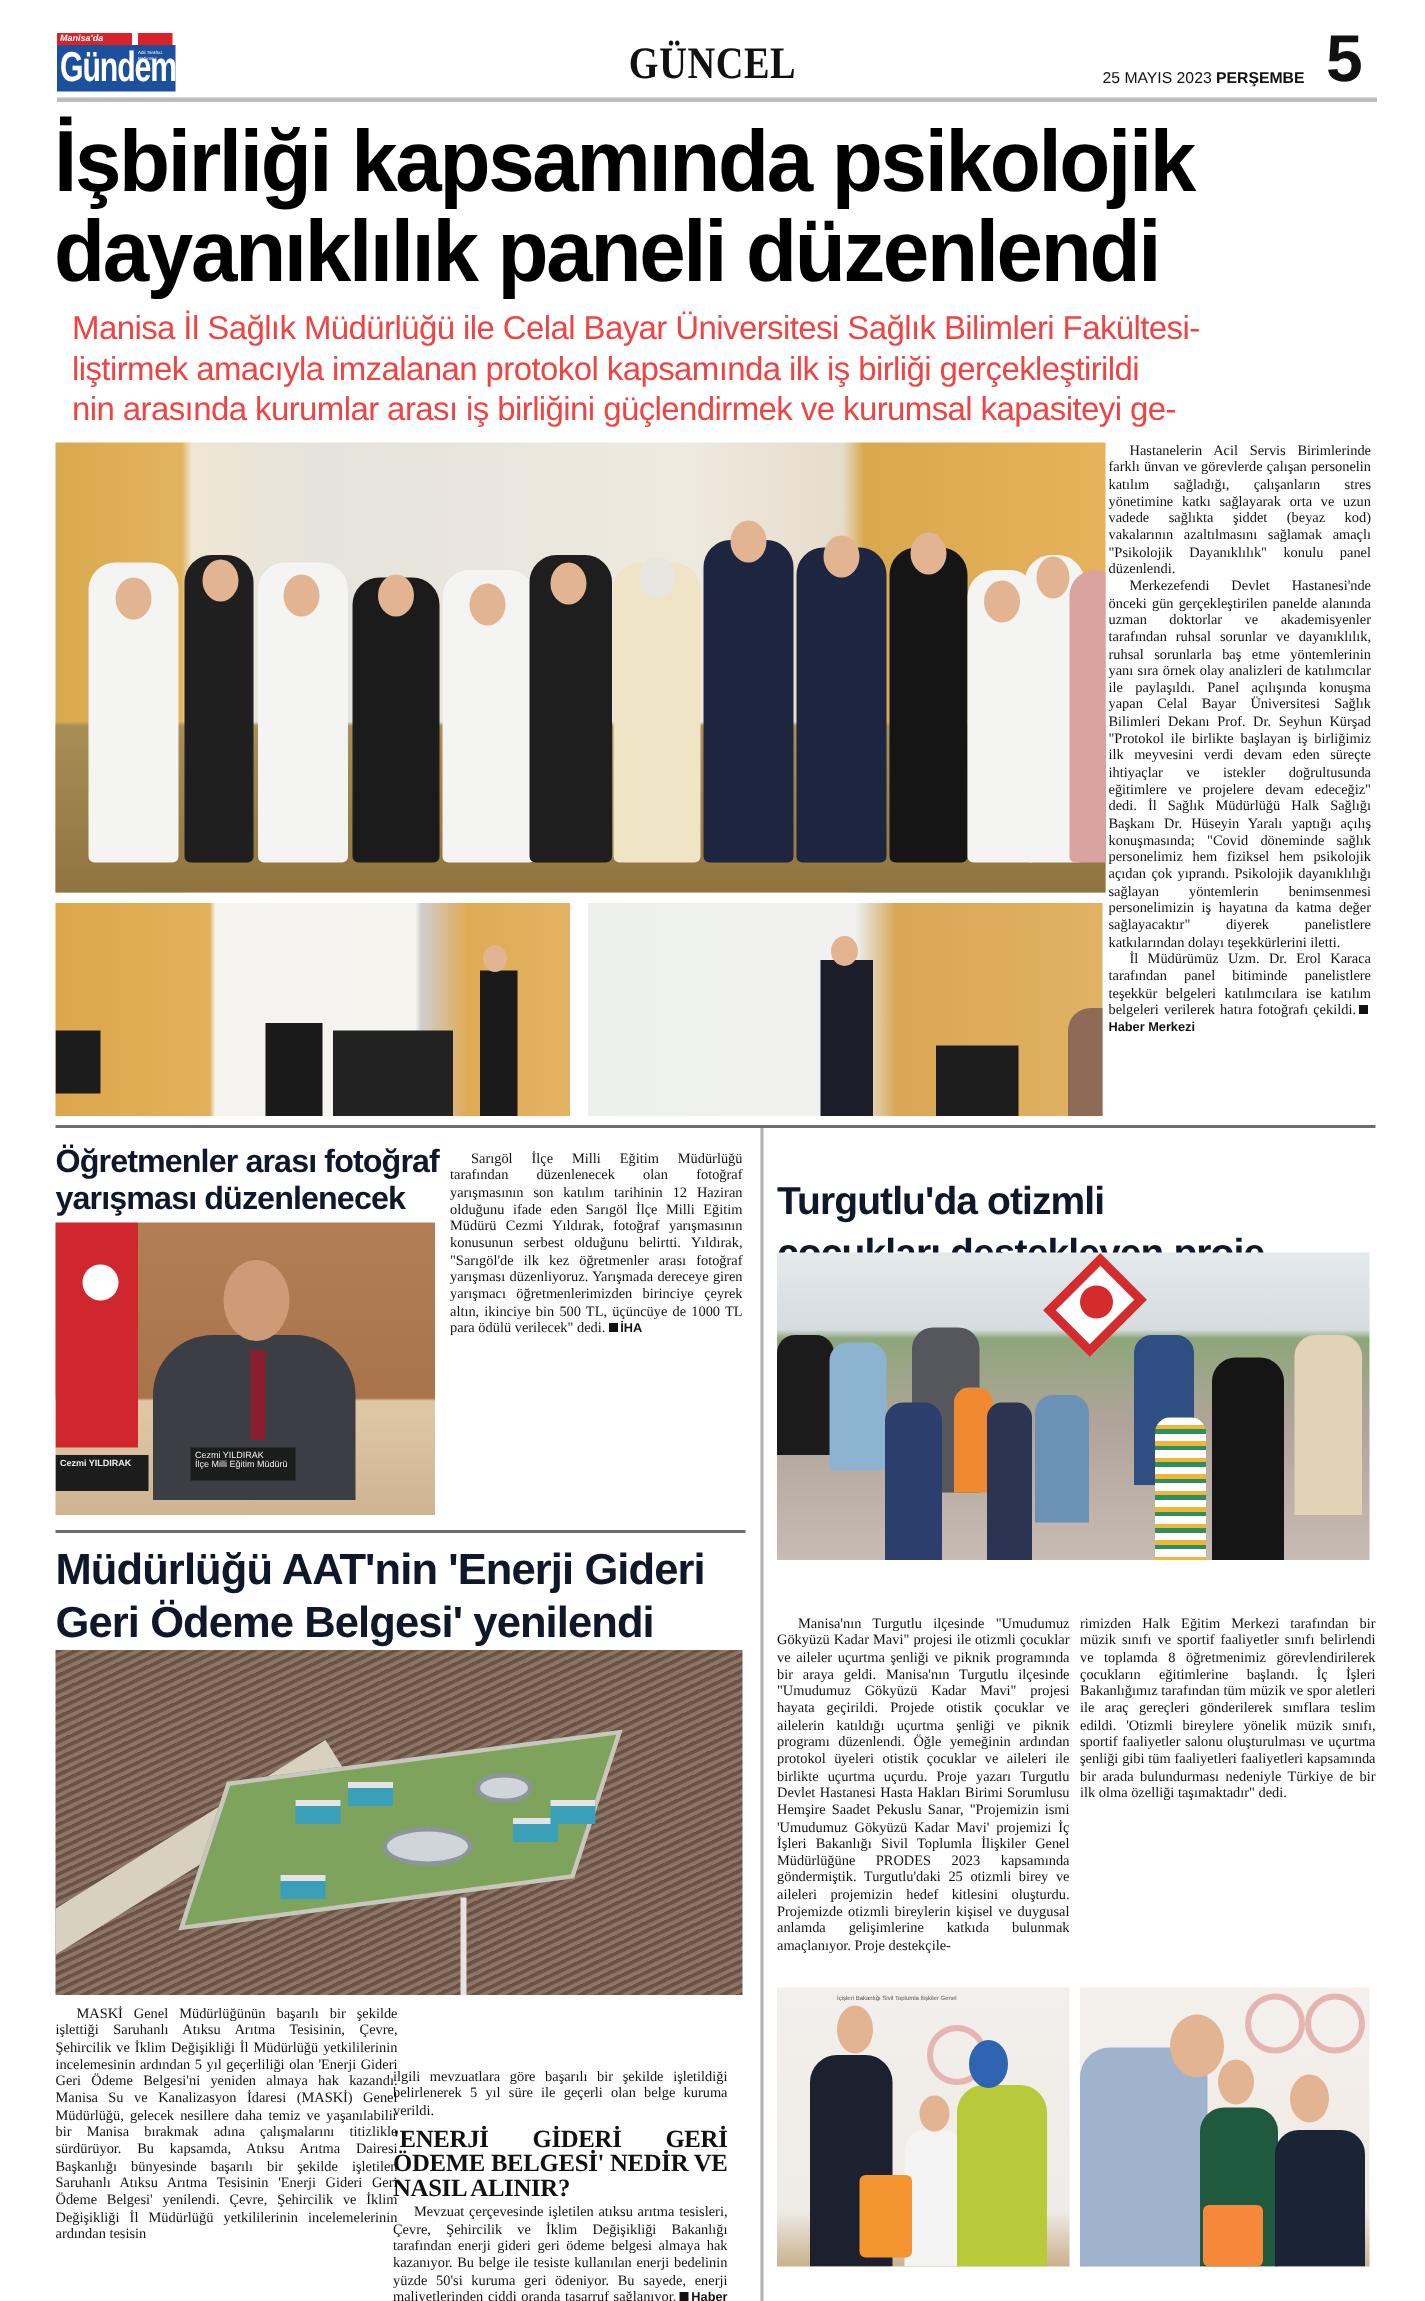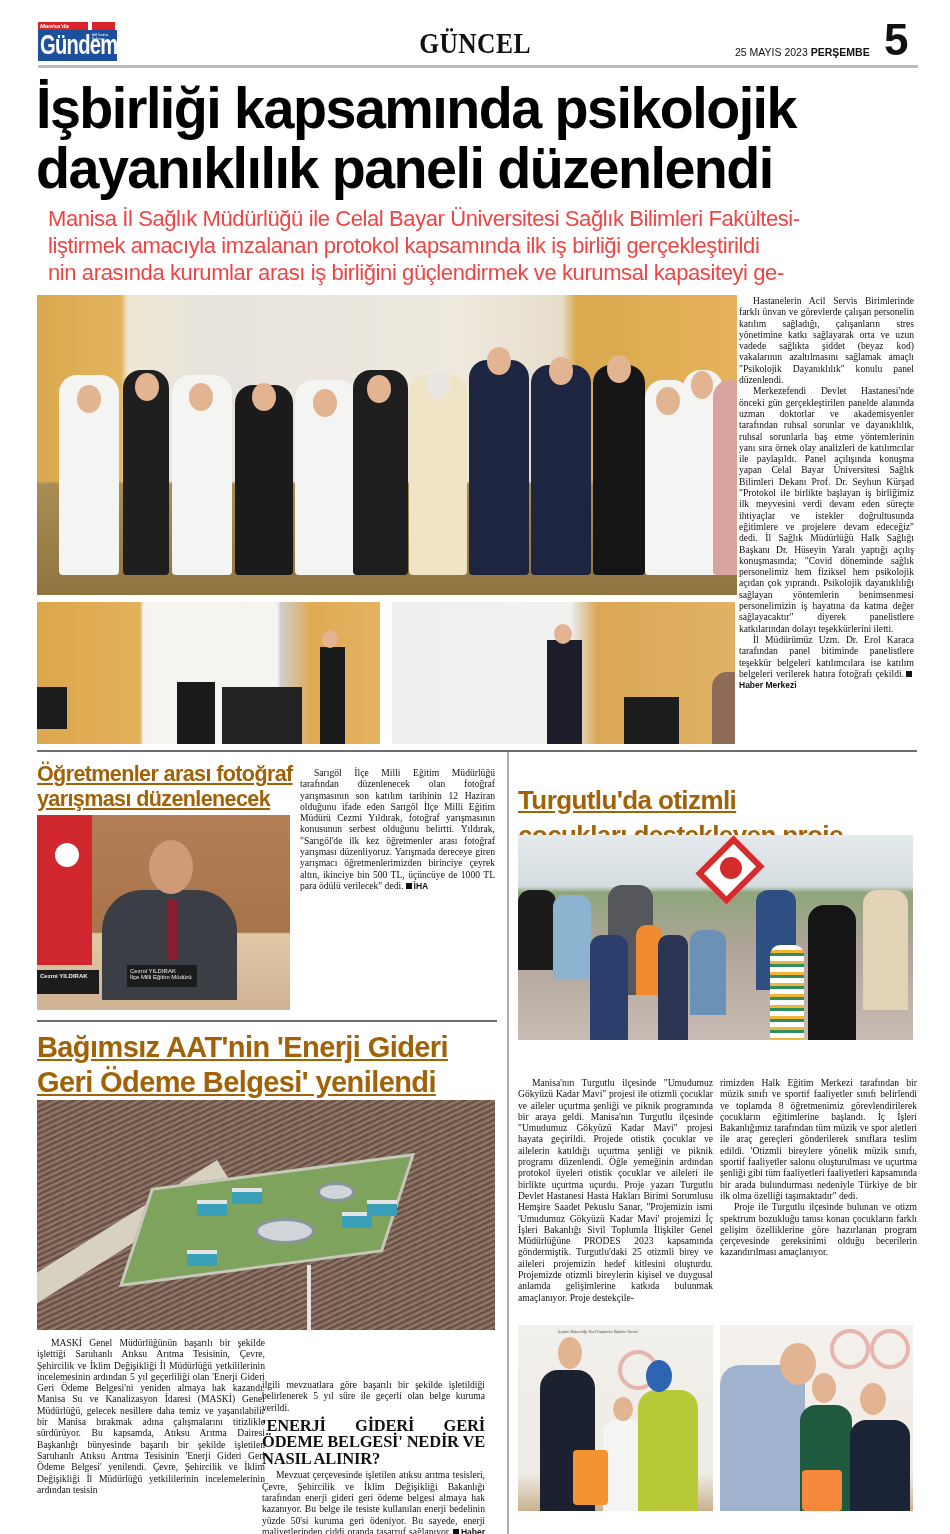"Öğretmenler arası fotoğraf" .h2 { color: #a16207 -> #0f172a; text-decoration: underline -> none }
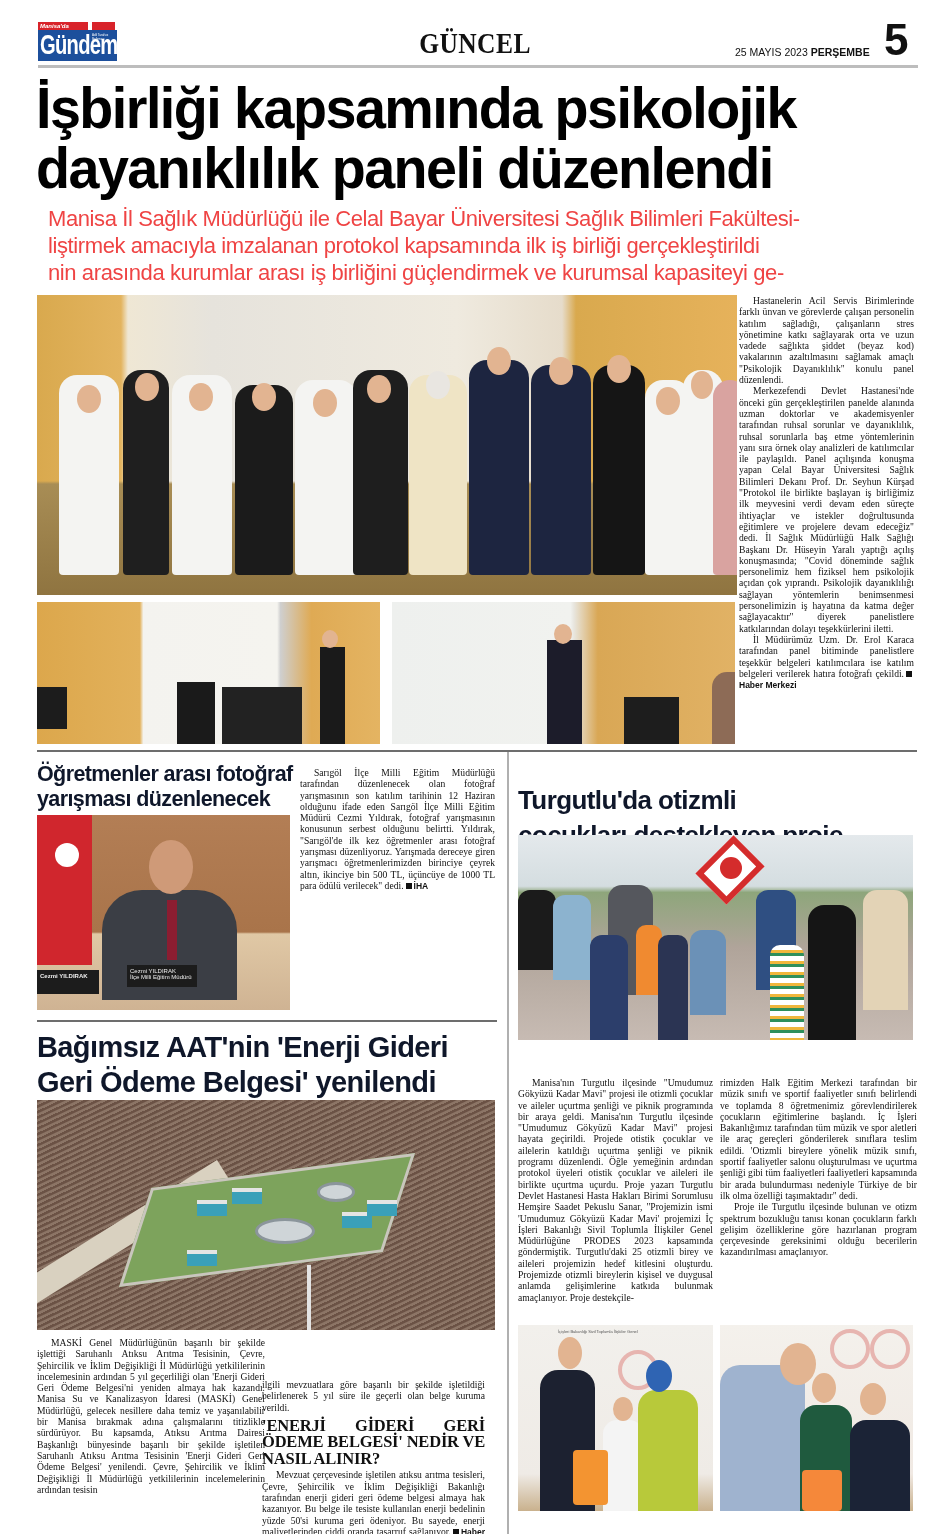"Bağımsız AAT'nin 'Enerji Gideri" div { text: Bağımsız -> Müdürlüğü }
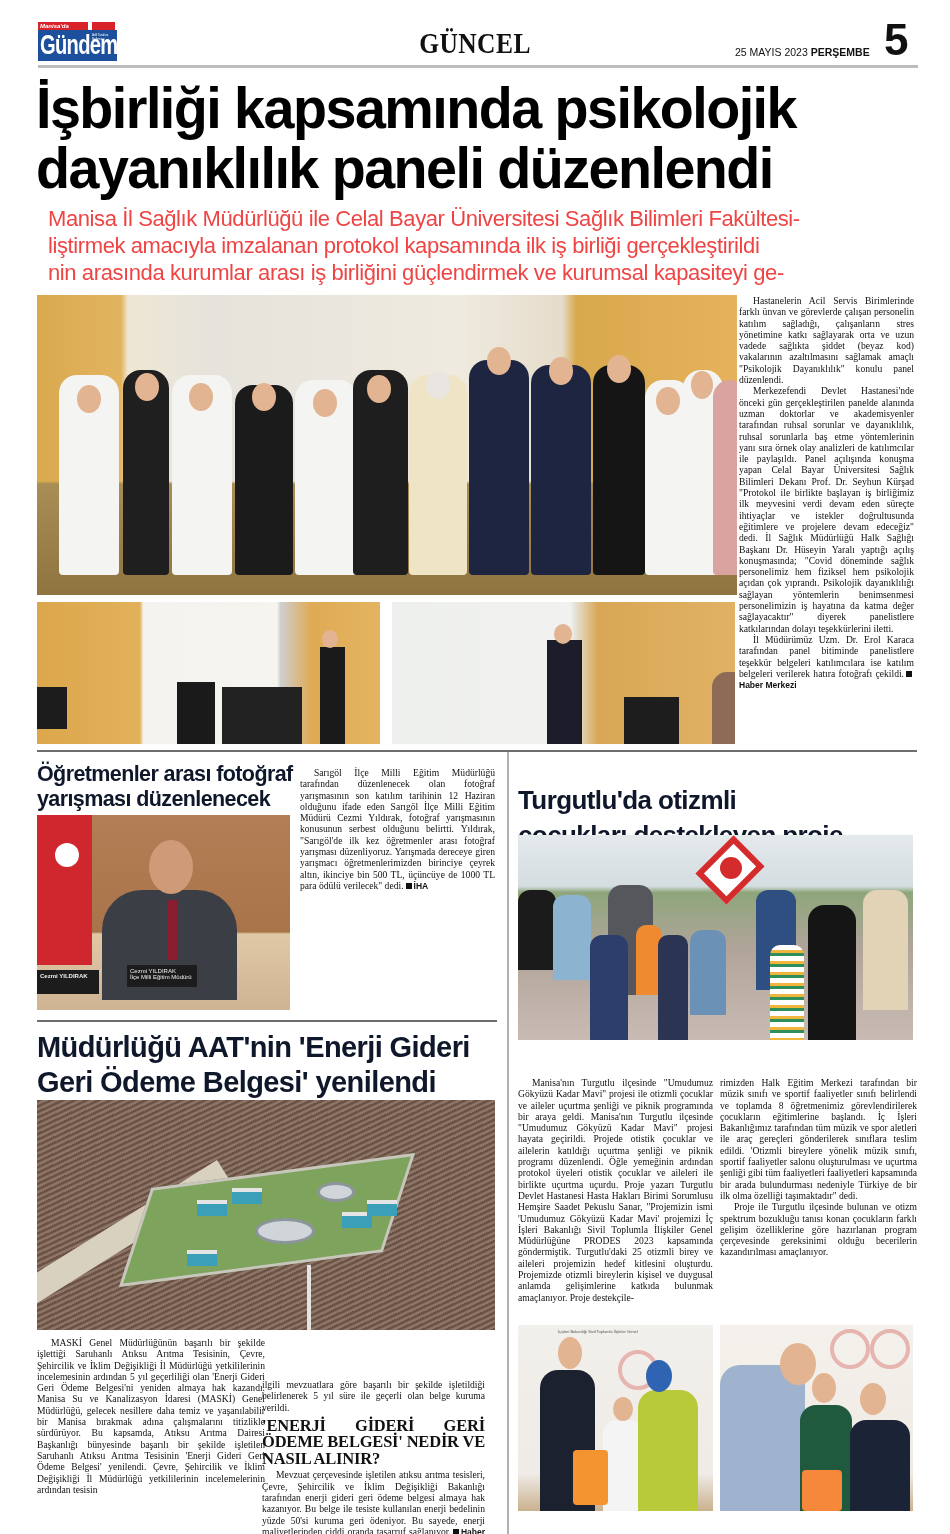"Proje ile Turgutlu ilçesinde bulunan" p { html: <p>Proje ile Turgutlu ilçesinde bulunan ve otizm spektrum bozukluğu tanısı konan çocukların farklı gelişim özelliklerine göre hazırlanan program çerçevesinde gereksinimi olduğu becerilerin kazandırılması amaçlanıyor.</p> -> none }
